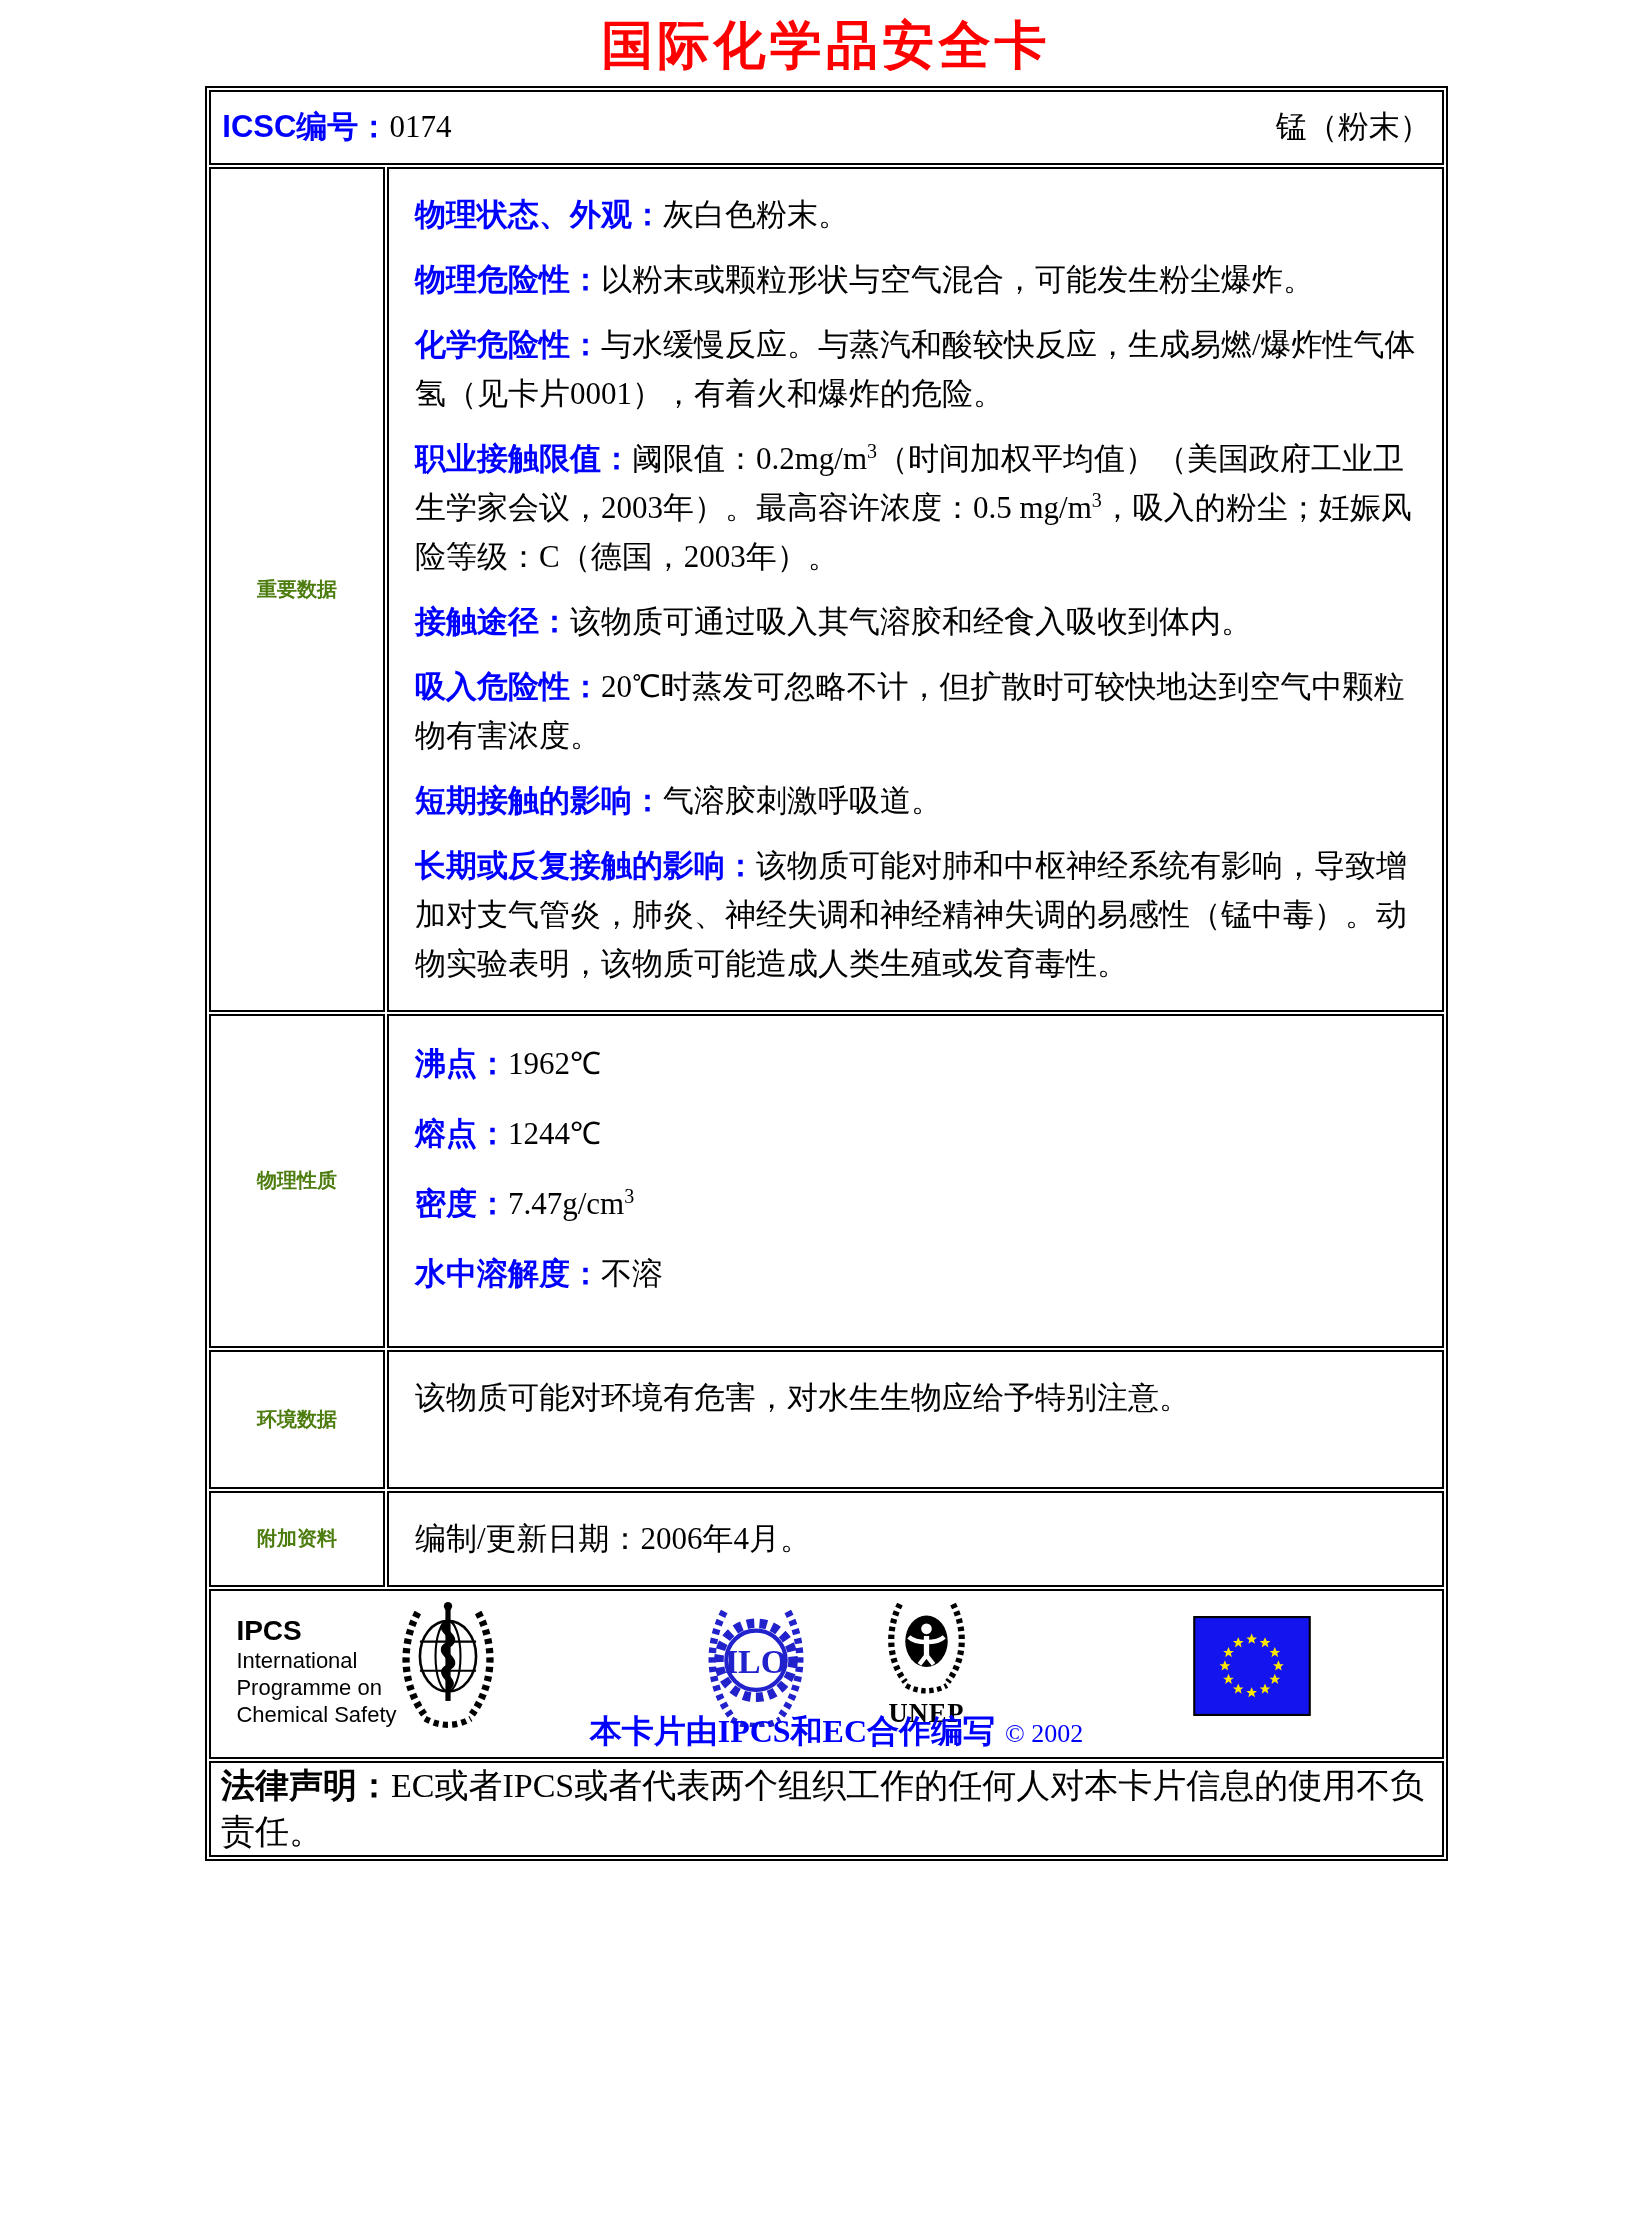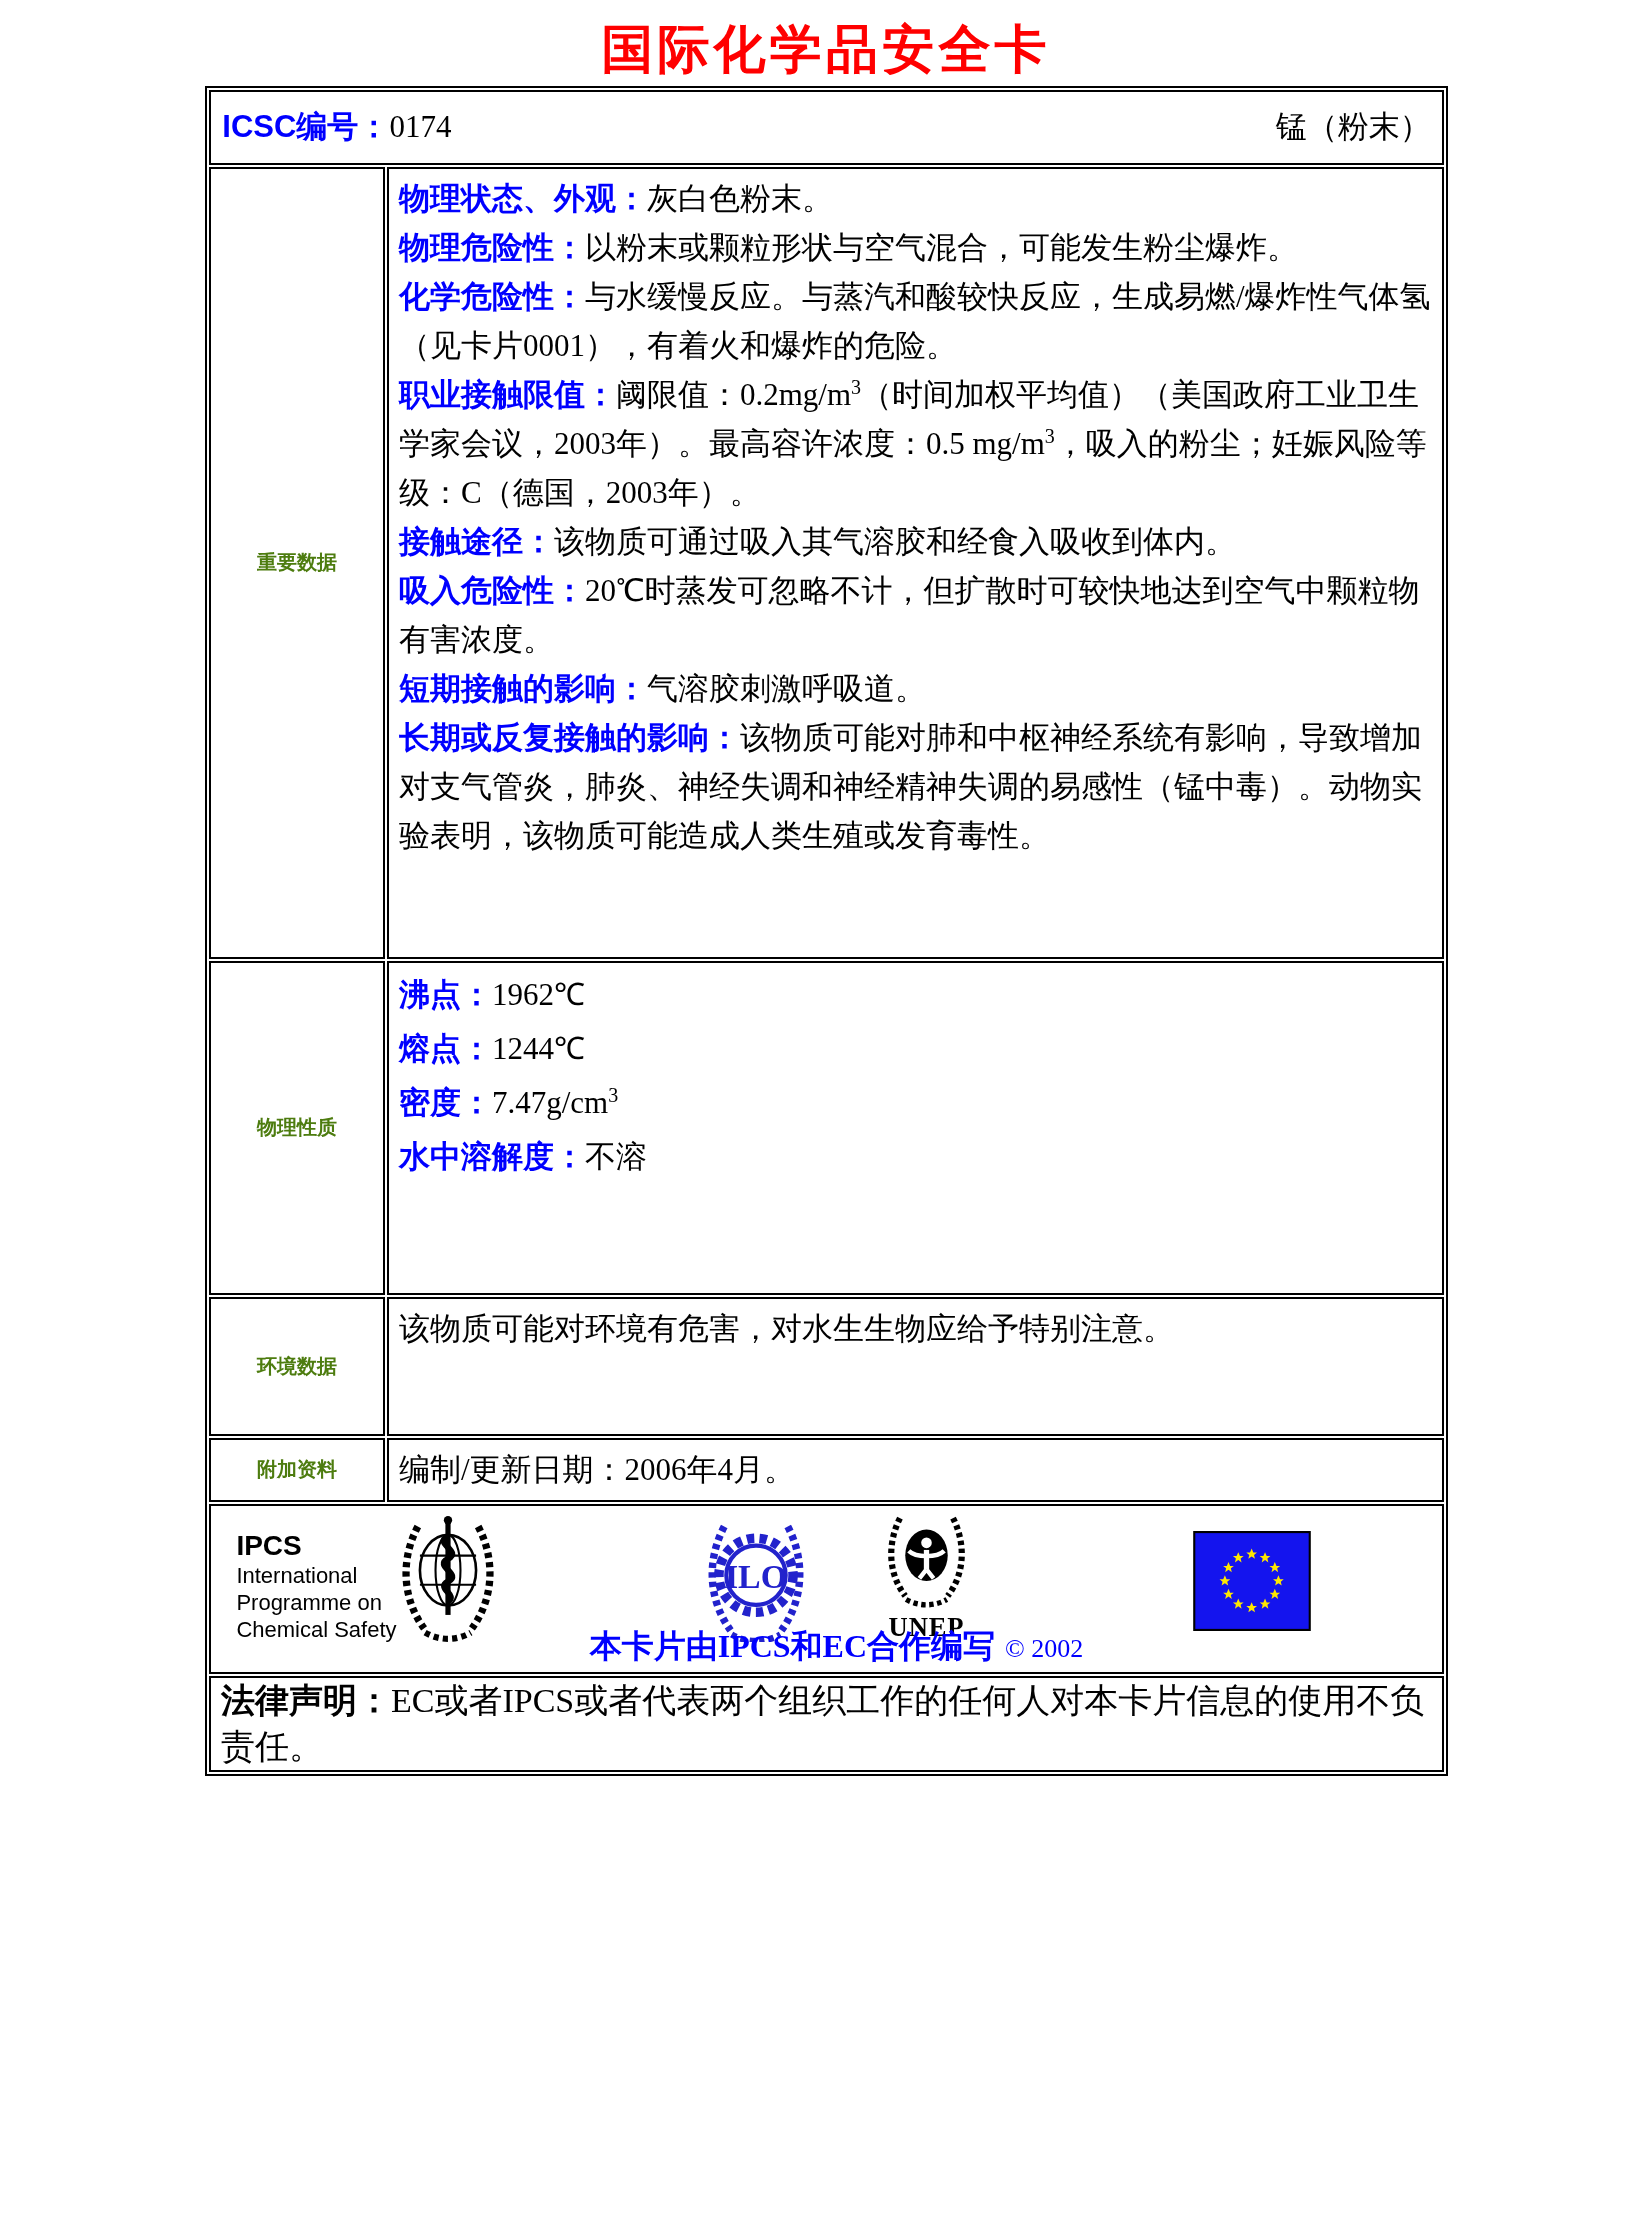"国际化学品安全卡" .title { font-family: Liberation Serif, serif -> Liberation Mono, monospace }
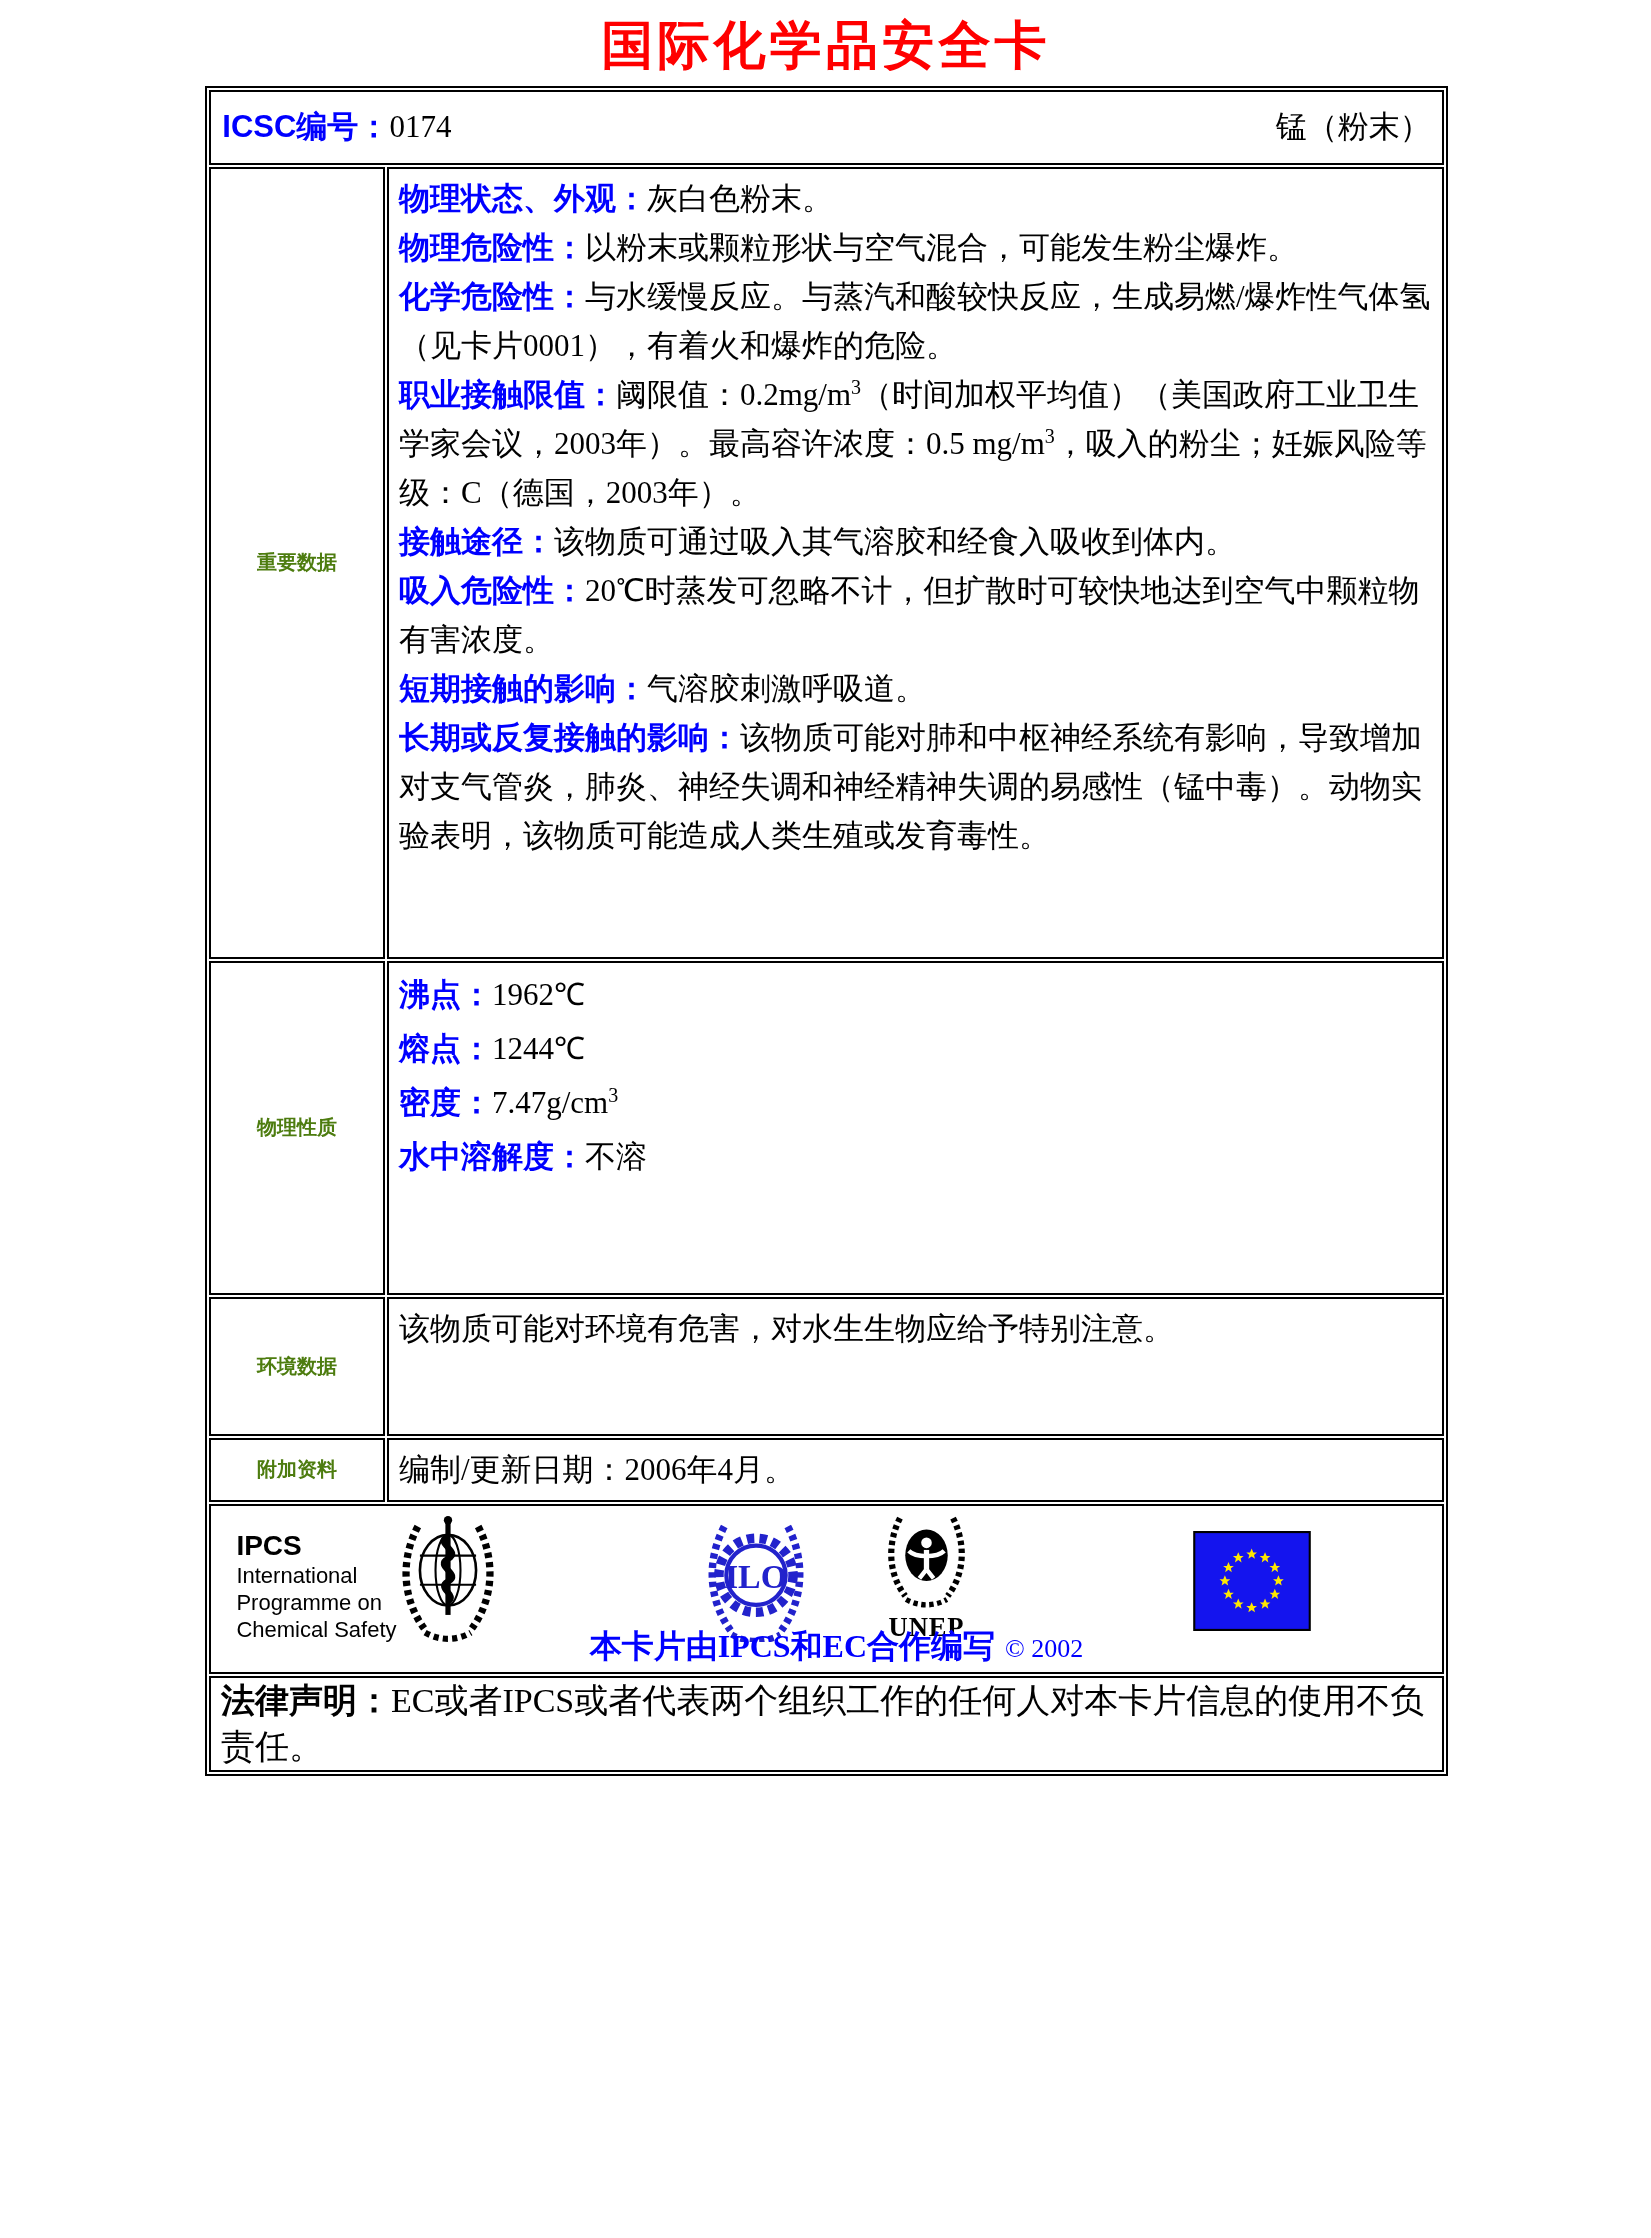"物理状态、外观：灰白色粉末。" .content p { margin: 0 -> 16px }
